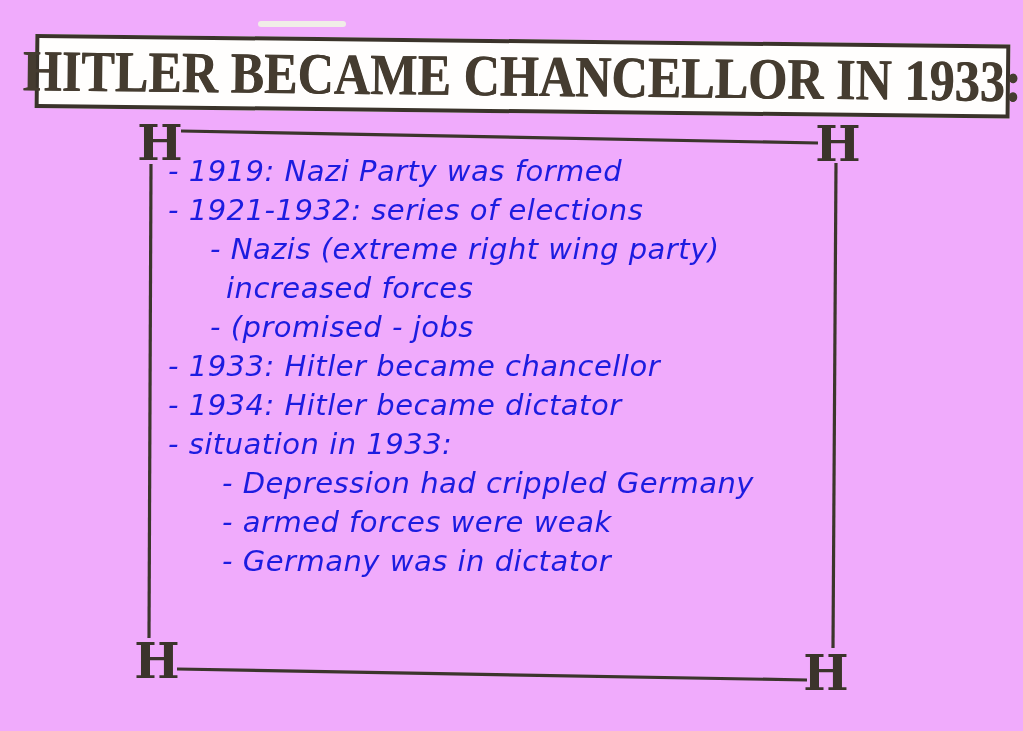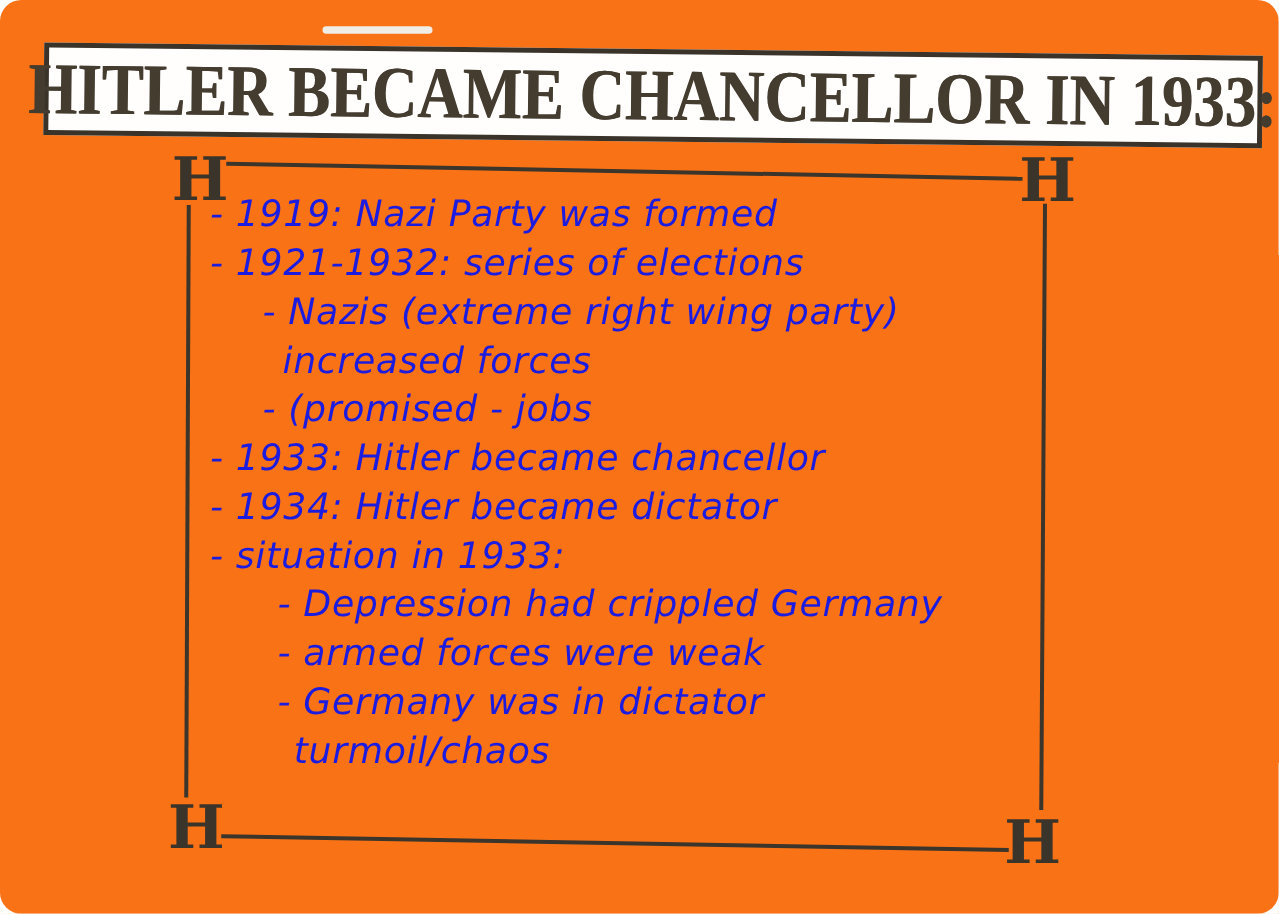"HITLER BECAME CHANCELLOR IN 1933:" .stage { background: #f97316 -> #f0abfc; border-radius: 17px -> none }
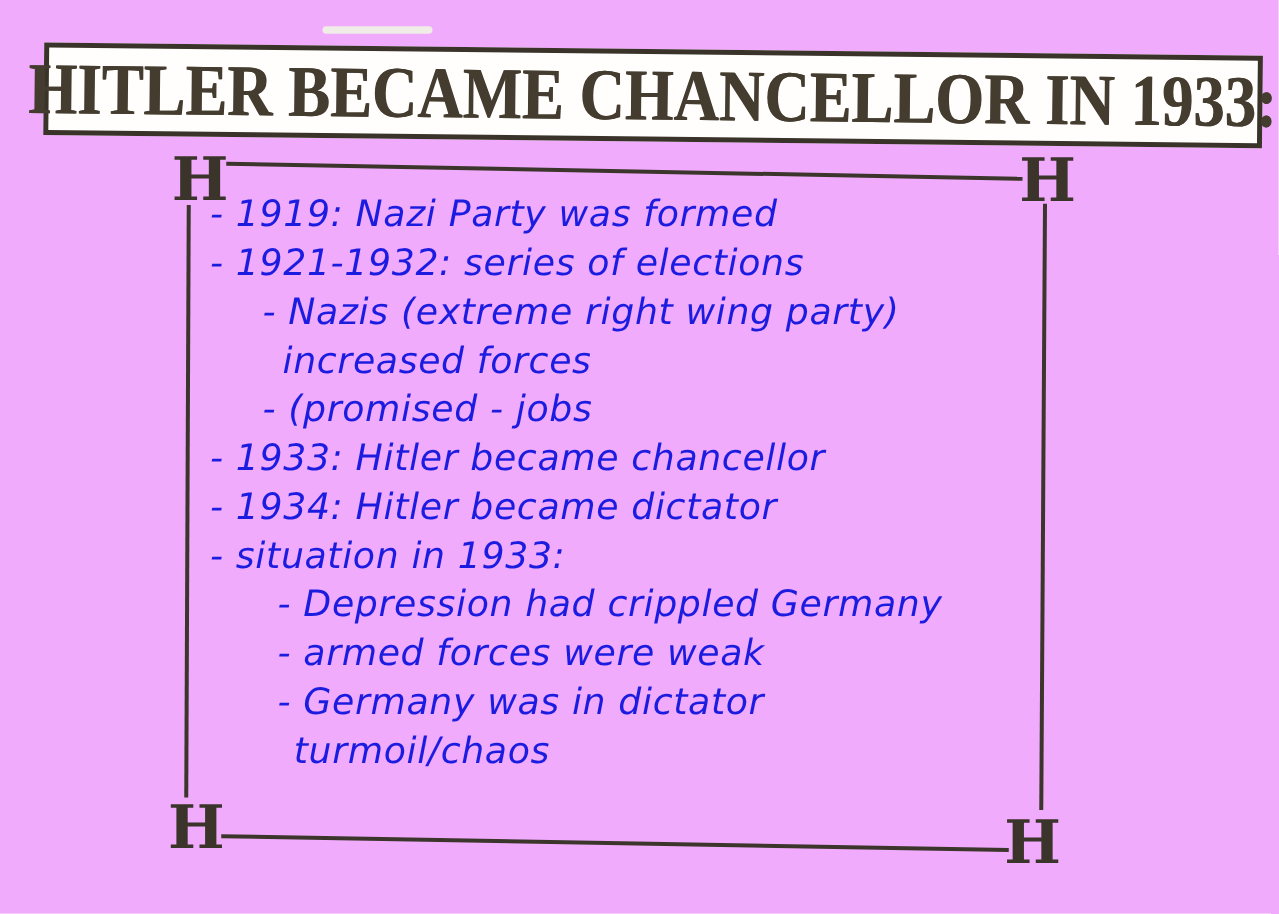"turmoil/chaos" div.note-line { html: <div>turmoil/chaos</div> -> none }
